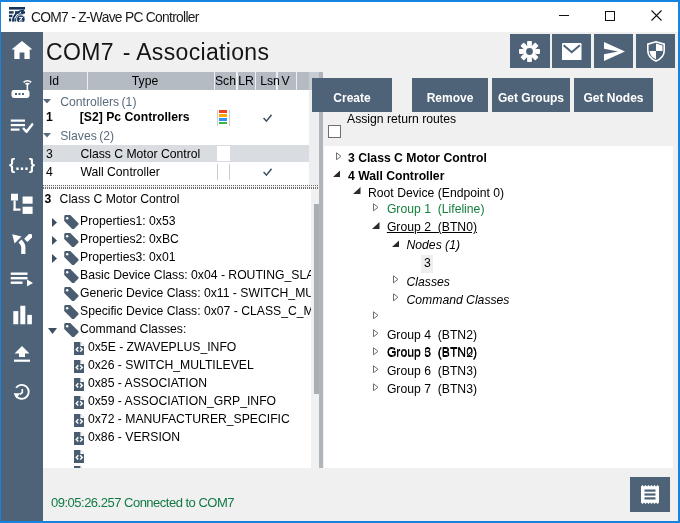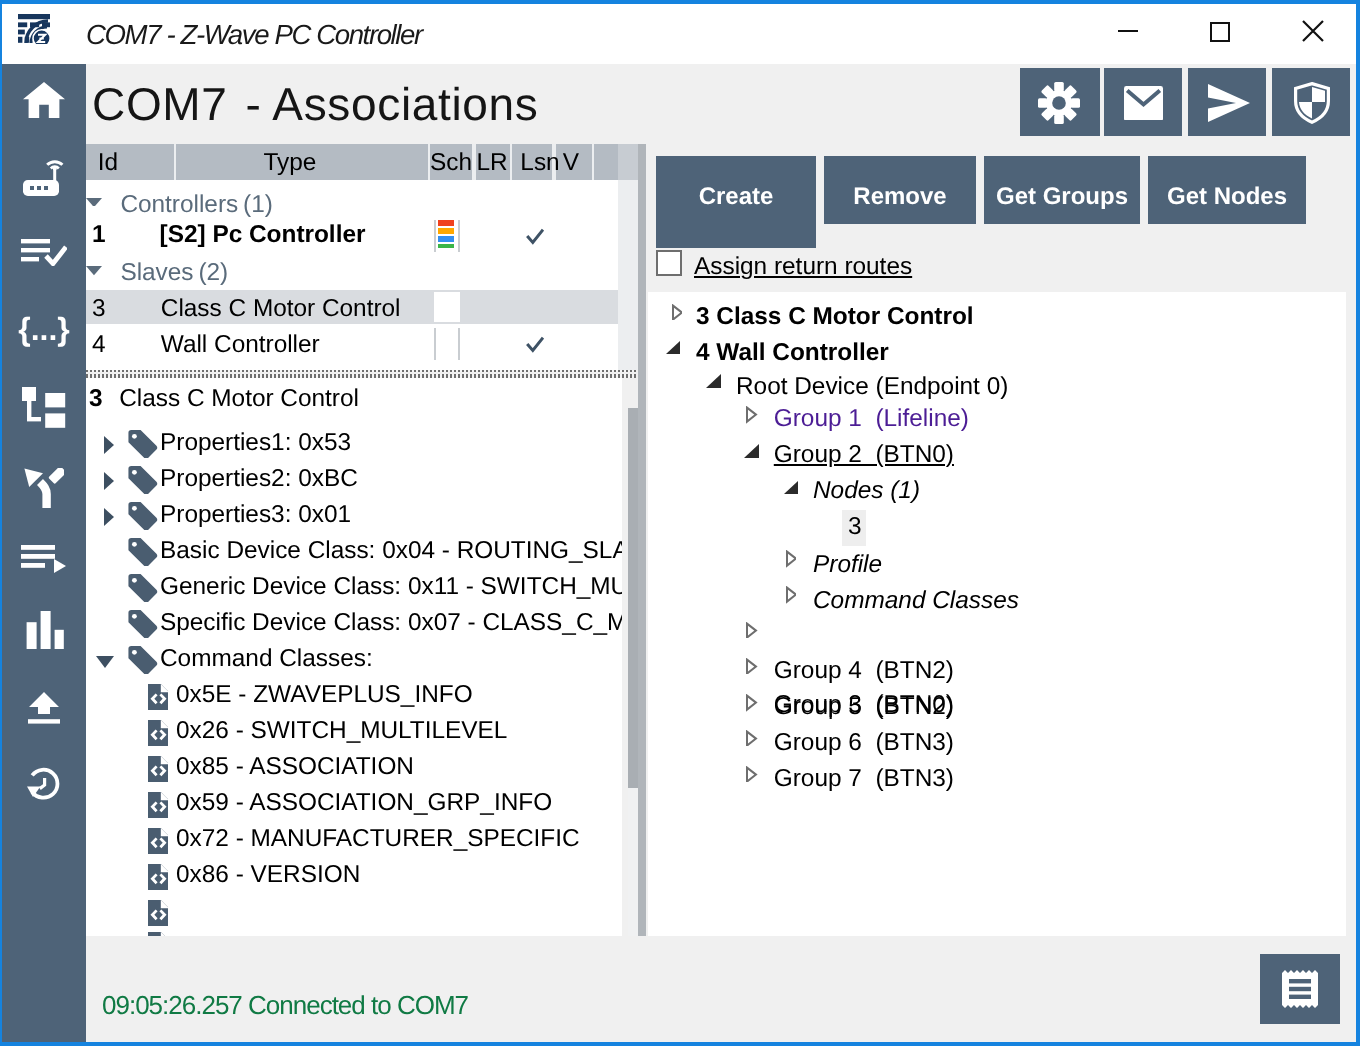"COM7 - Z-Wave PC Controller" div.abs { font-style: italic -> none; left: 43px -> 31px }
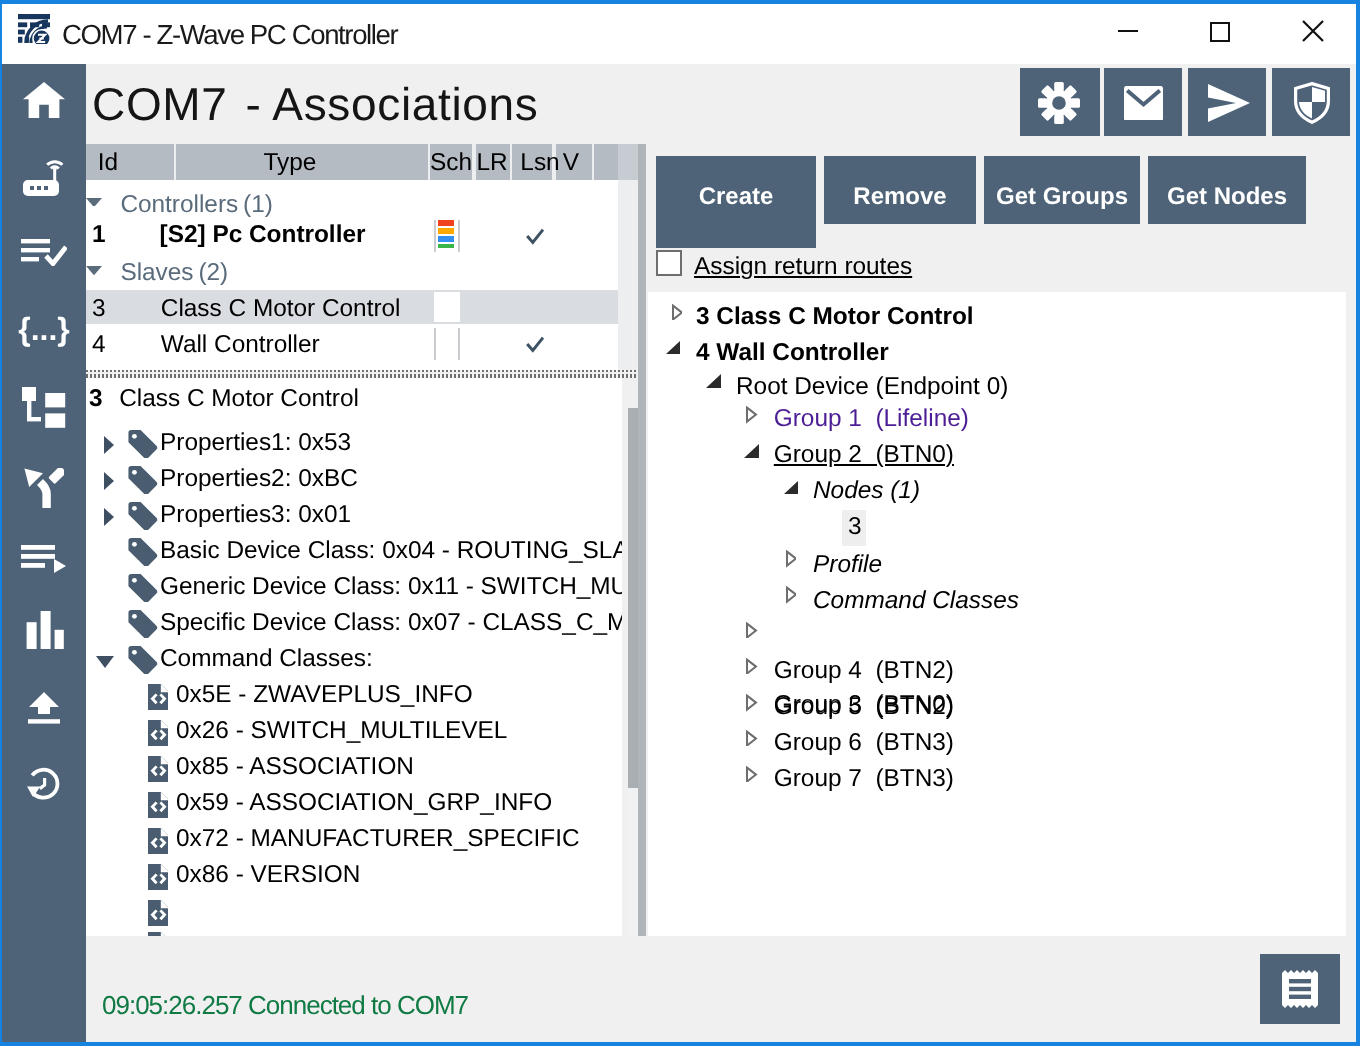"Create" div.abs { height: 46px -> 34px; left: 328px -> 312px }
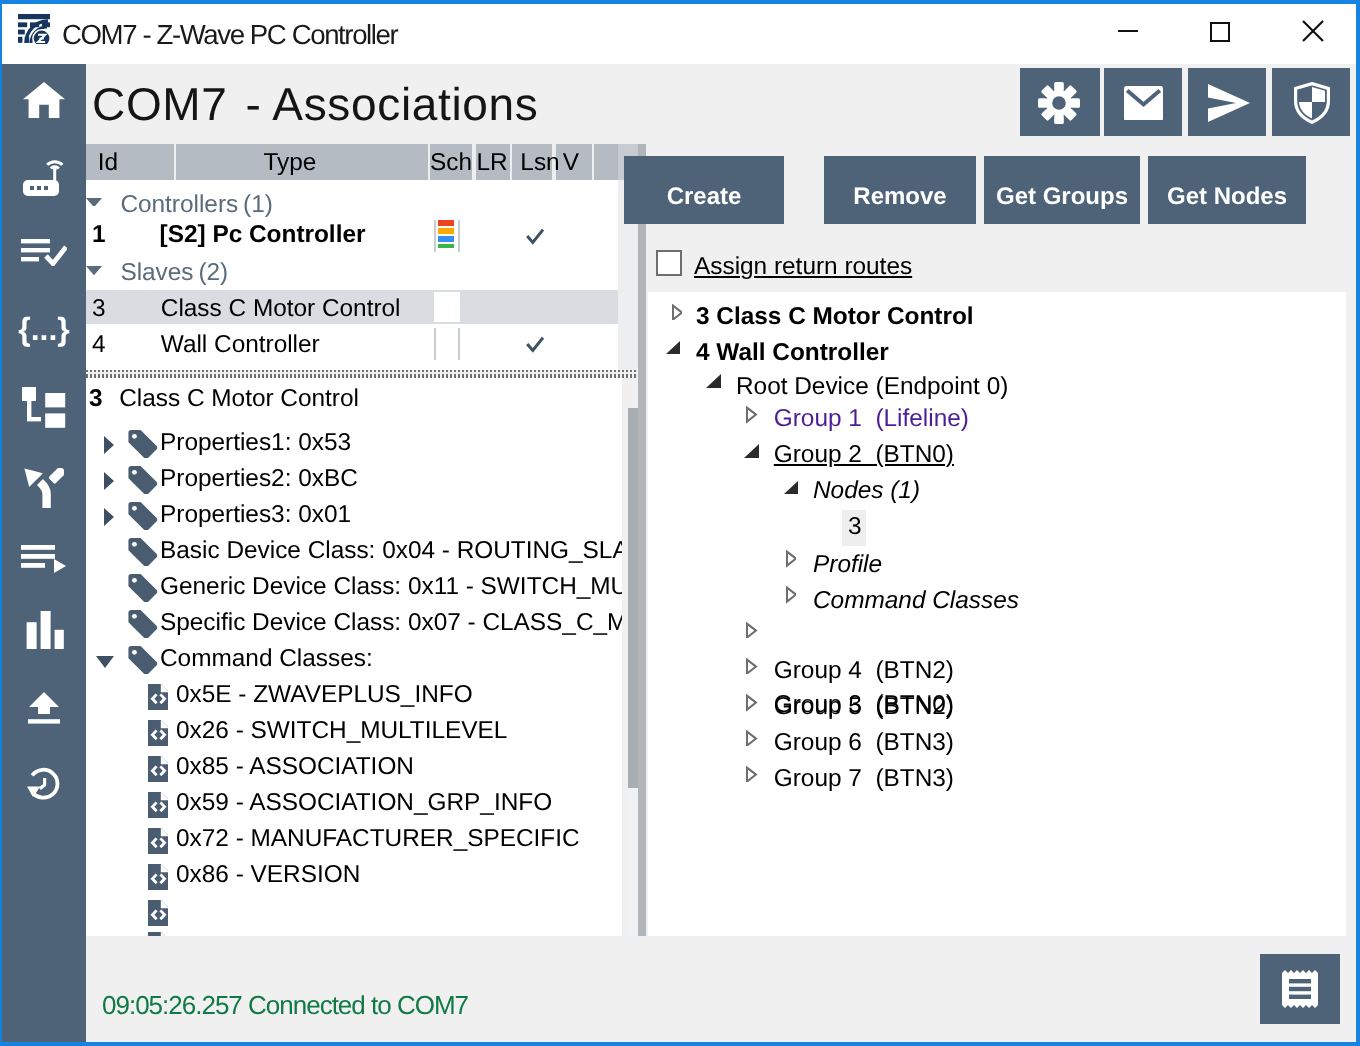"[S2] Pc Controller" div.abs { text: Controller -> Controllers }
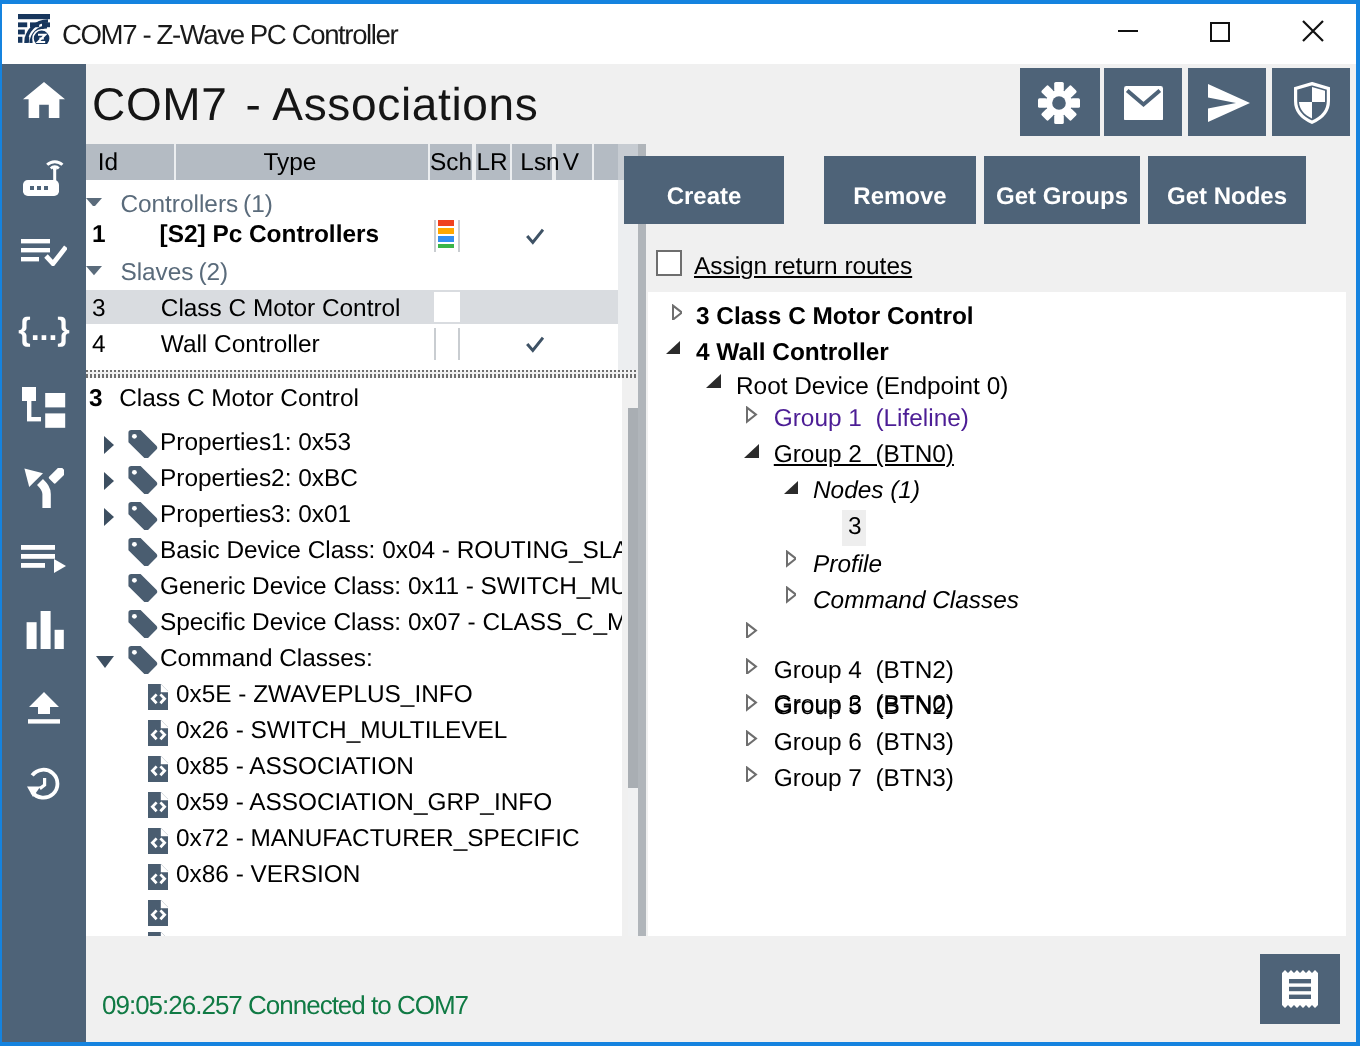"Assign return routes" div.abs { text-decoration: underline -> none; top: 126px -> 112px }
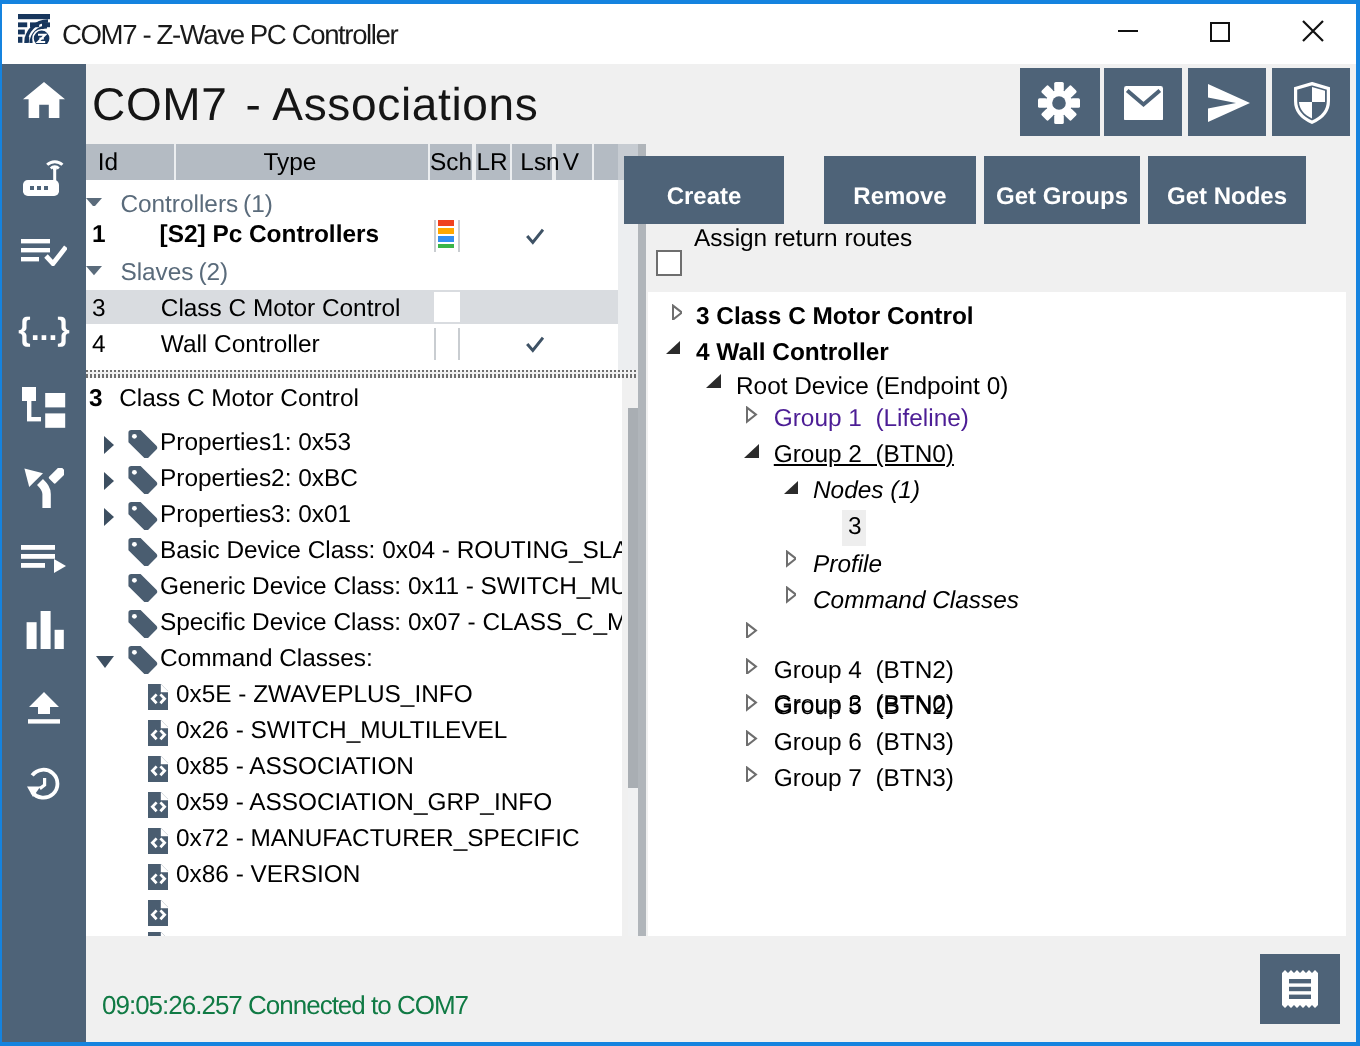"Group 1 (Lifeline)" div.abs { color: #4c1d95 -> #15803d }
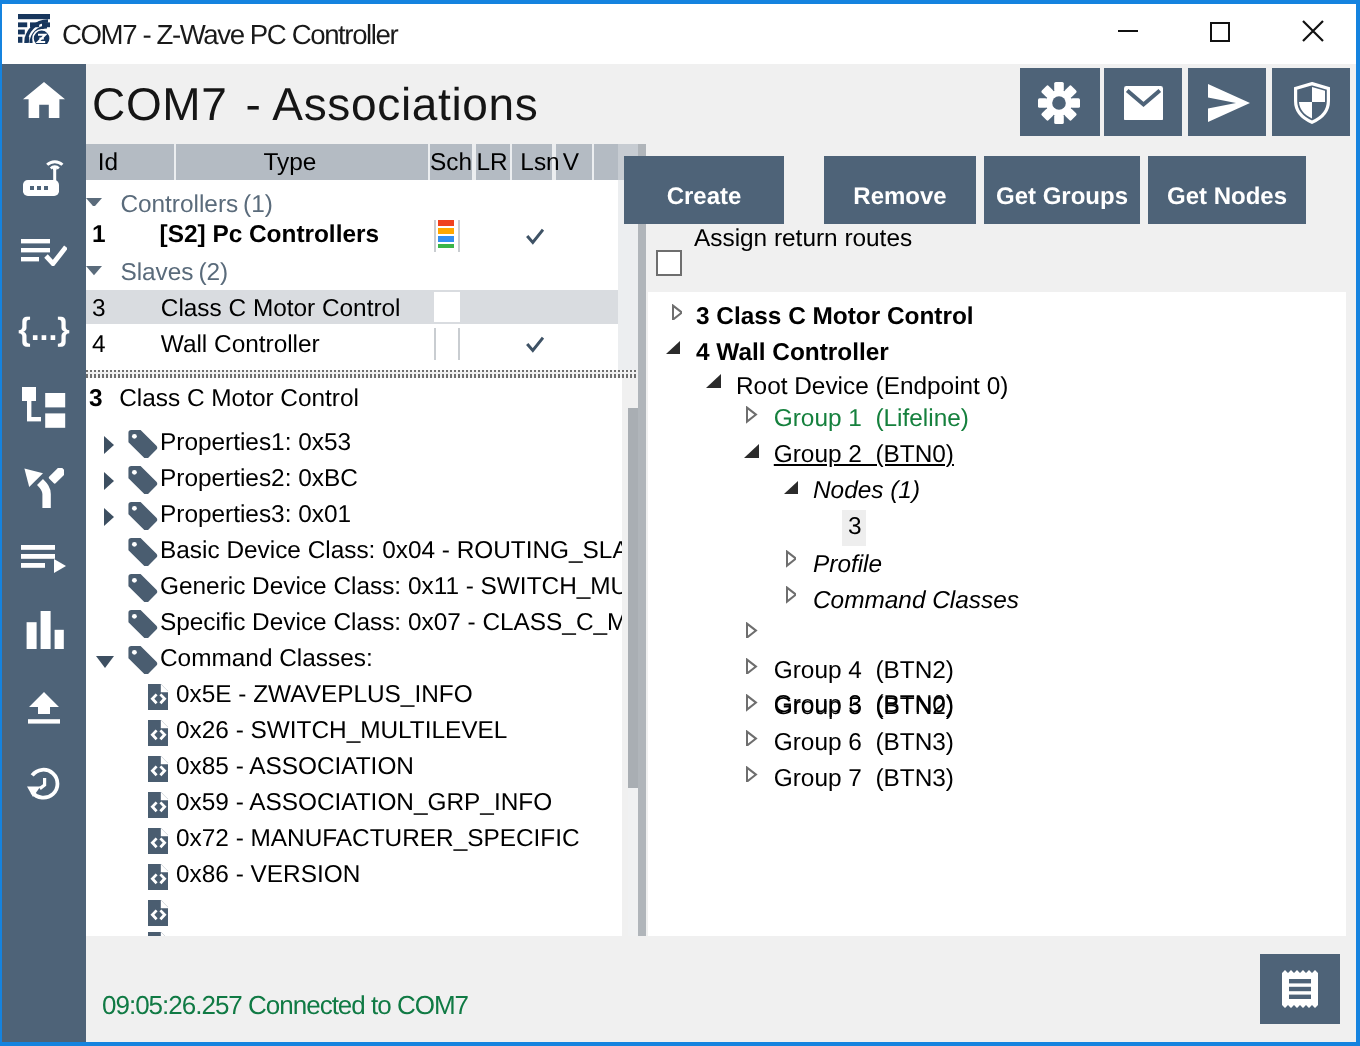"Profile" div.abs { text: Profile -> Classes }
